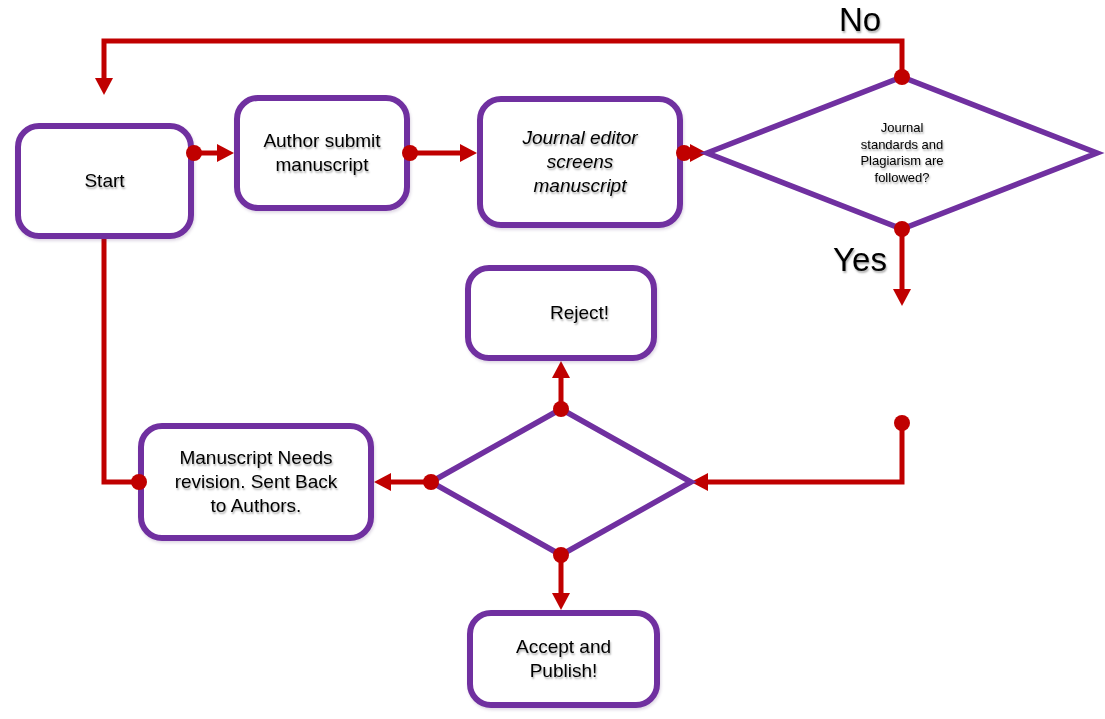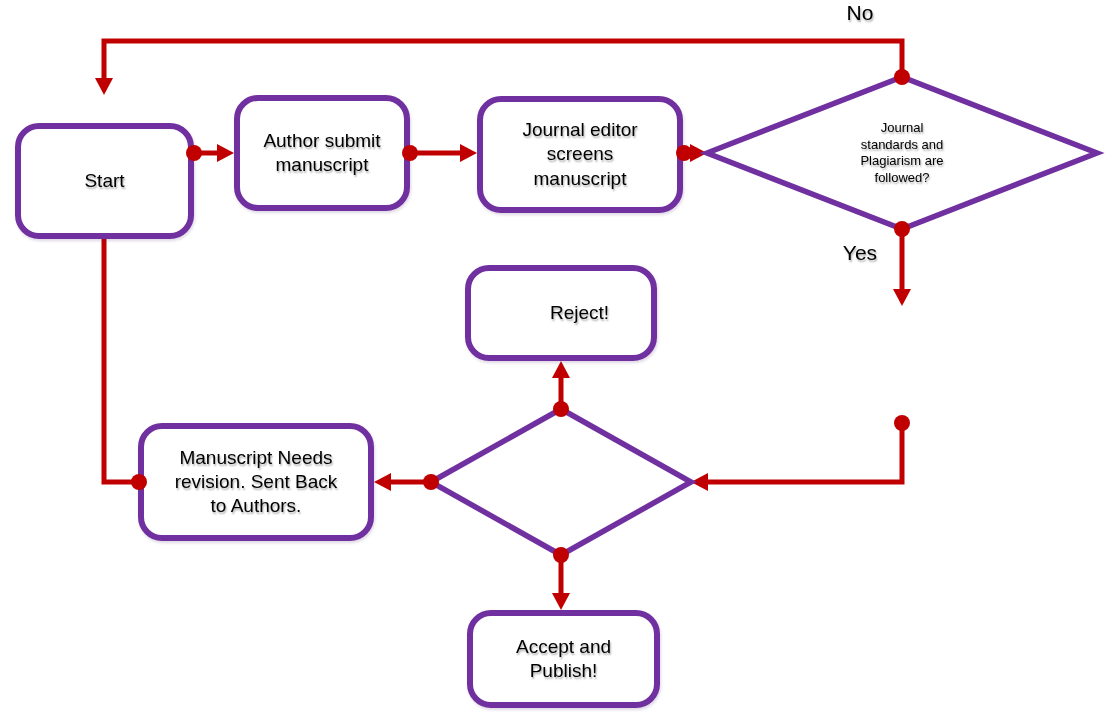"No" .elabel { font-size: 21px -> 33px }
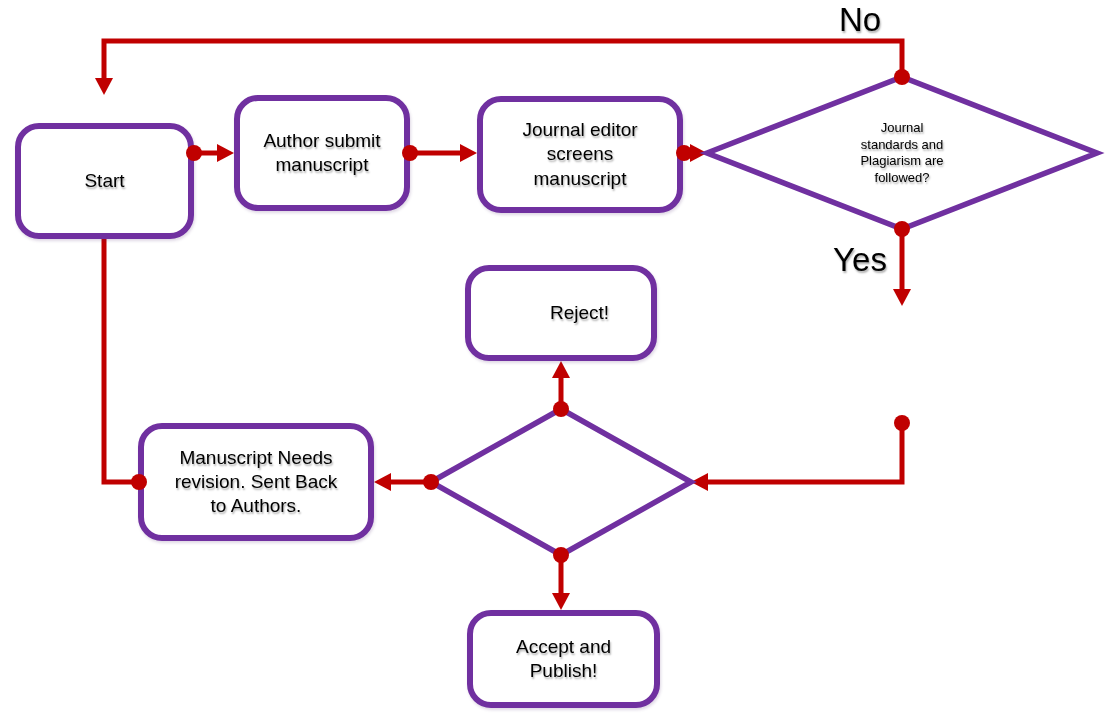"Journal editor" div.node { font-style: none -> italic; height: 117px -> 132px }
